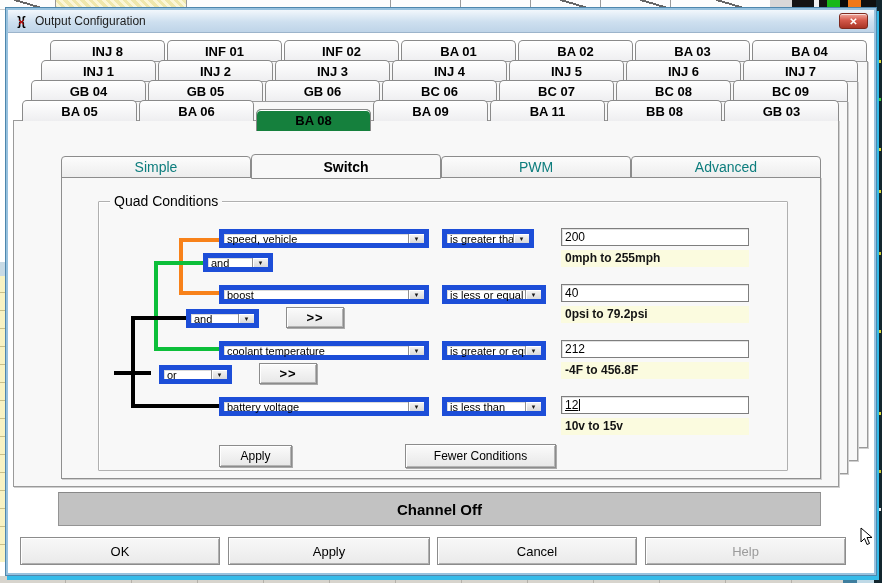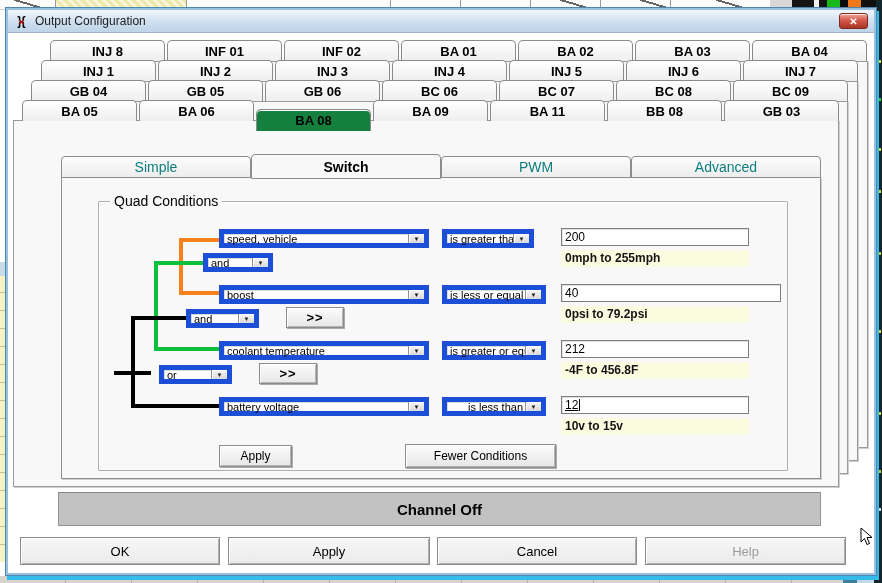"40" div.tb { width: 220px -> 188px }
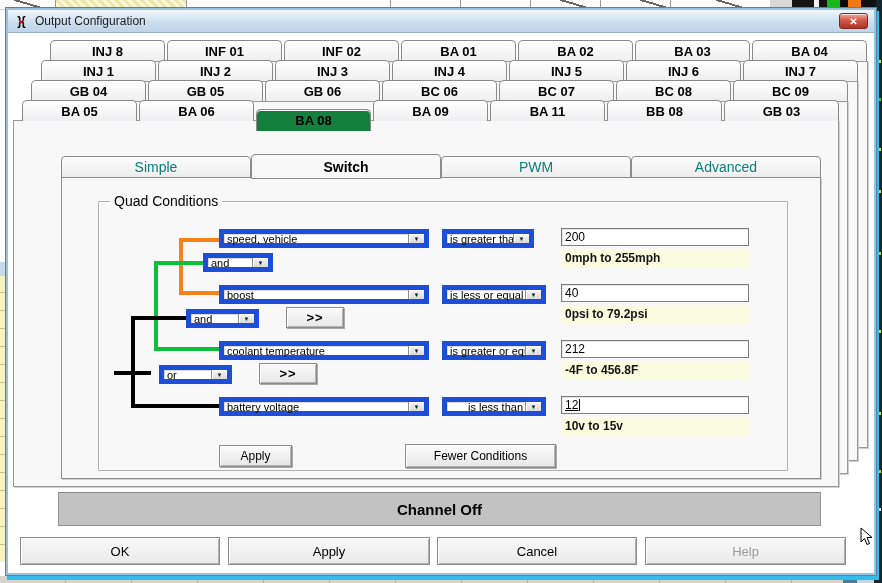"is less than" div.dd { padding-left: 18px -> none }
